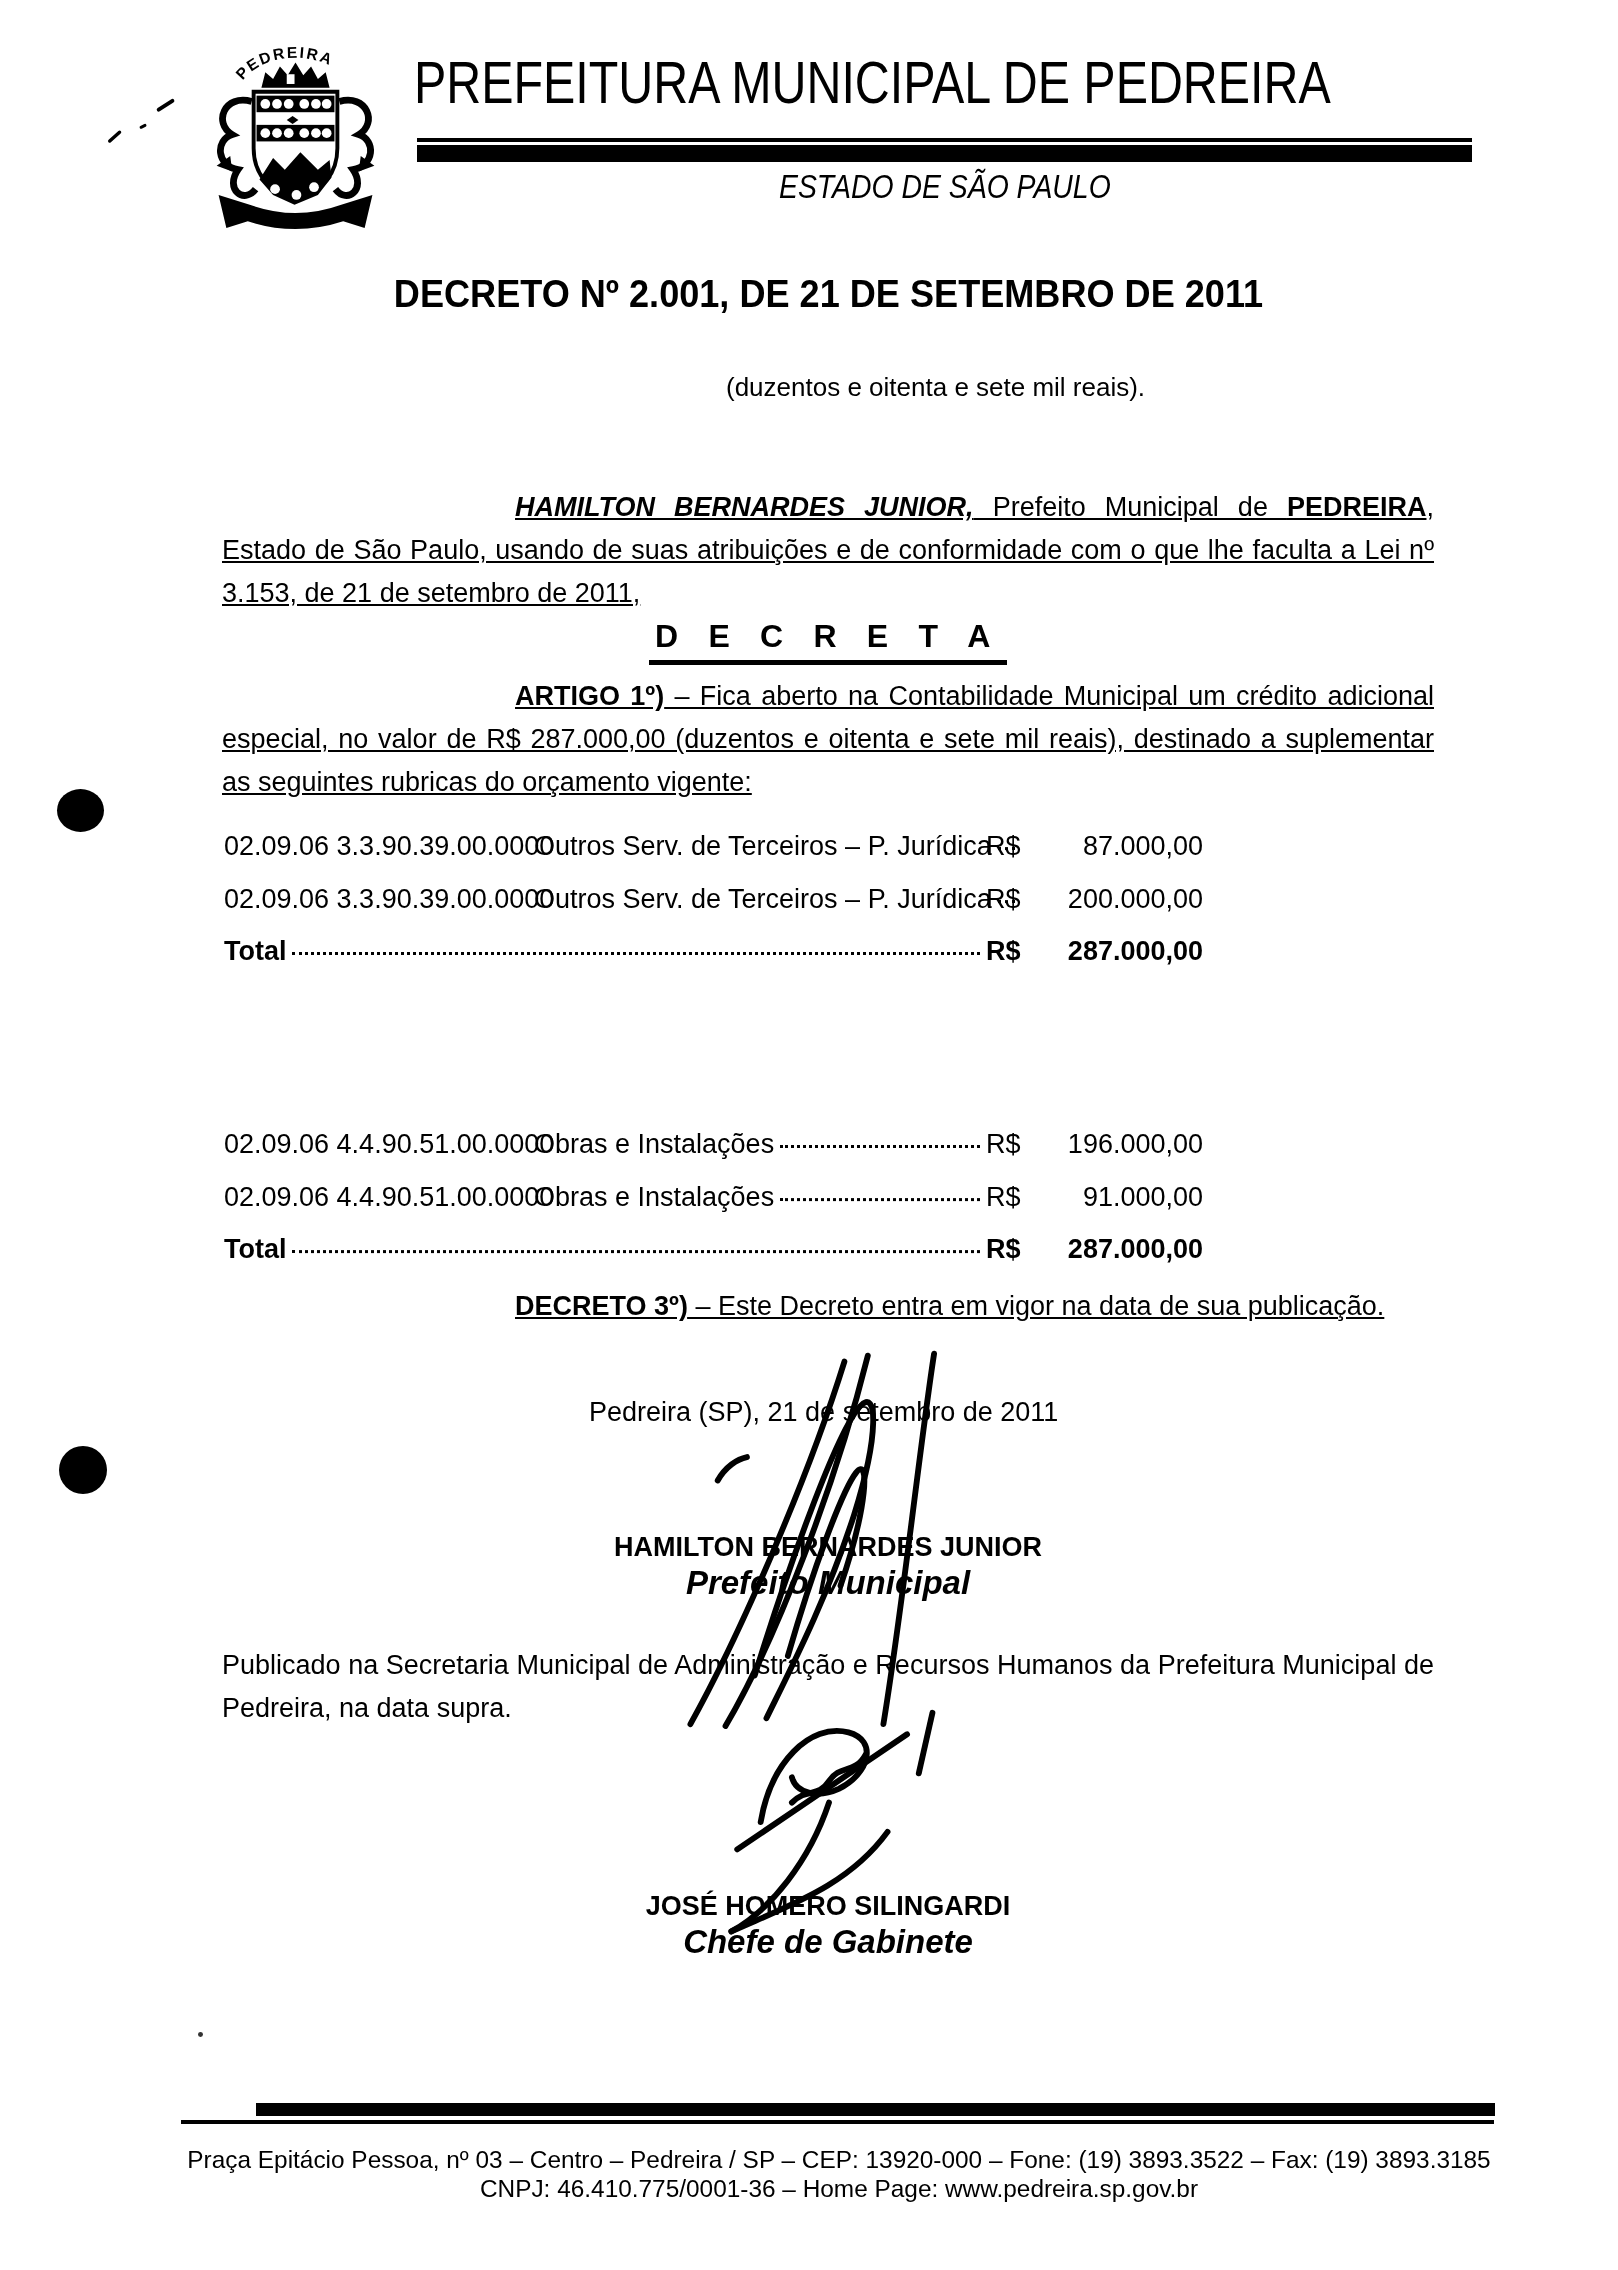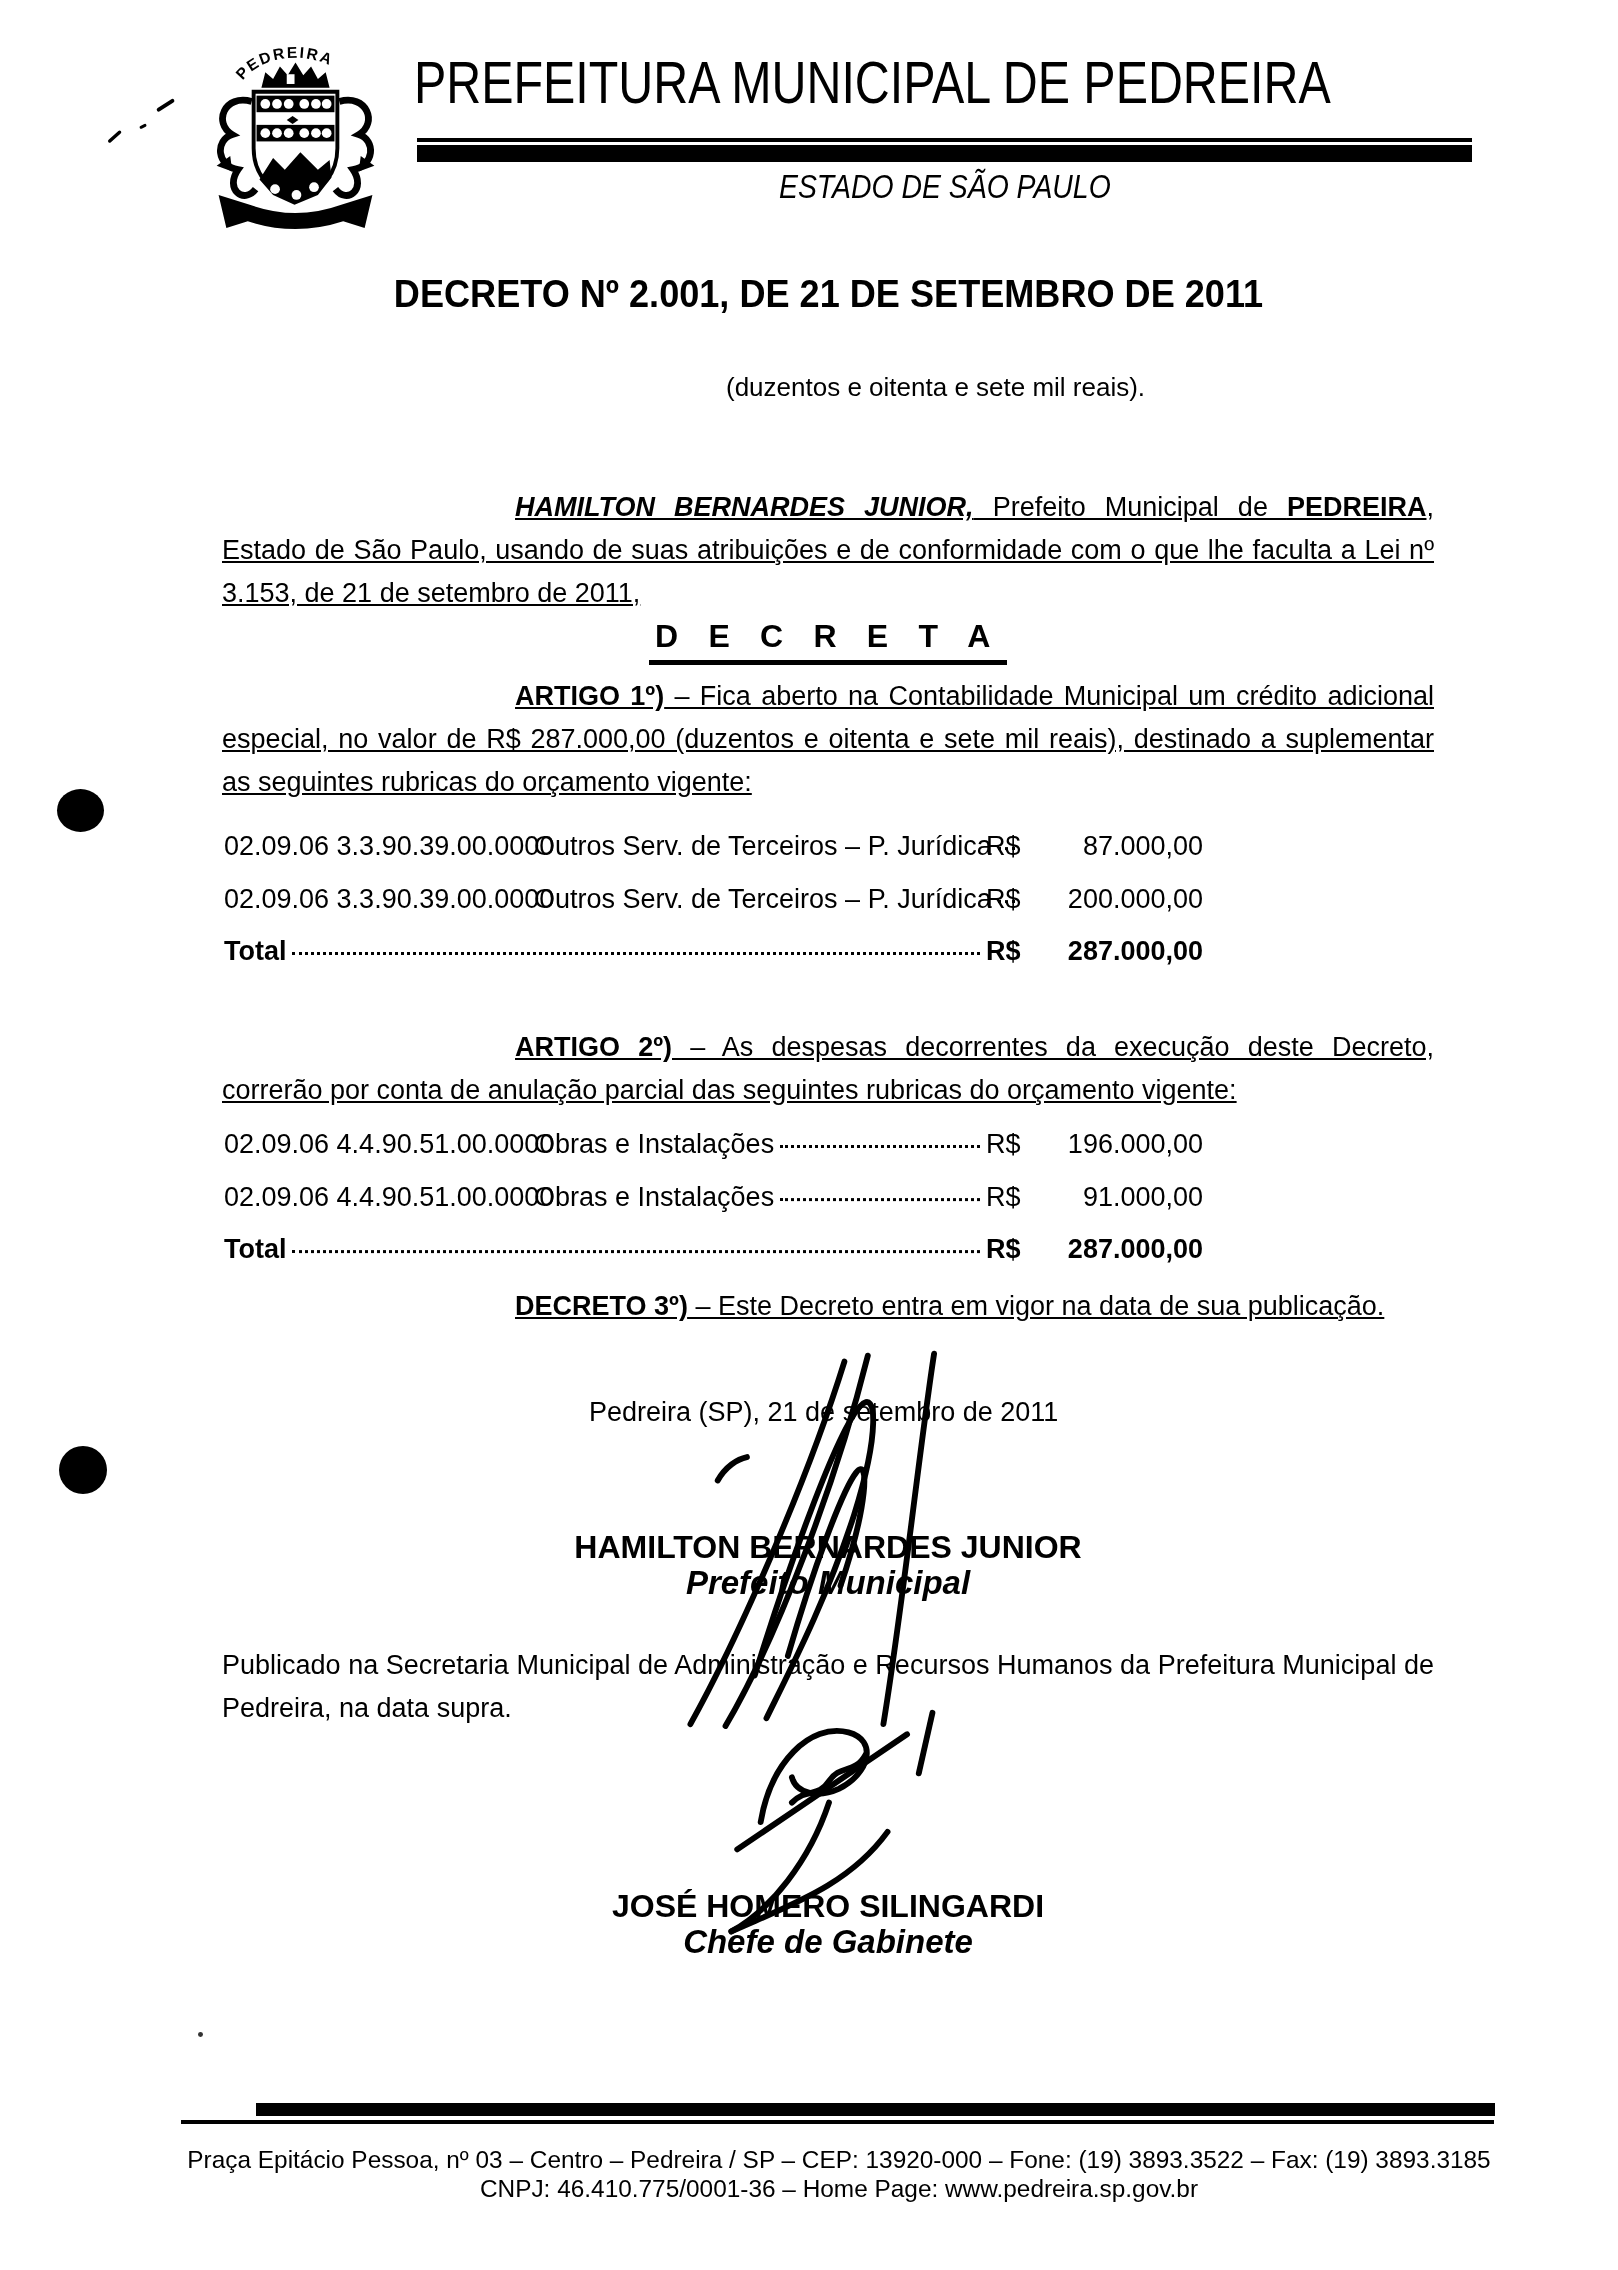"ARTIGO 2º) – As despesas" p.para { html: <p><span>ARTIGO 2º)</span><span> – As despesas decorrentes da execução deste Decreto, correrão por conta de anulação parcial das seguintes rubricas do orçamento vigente:</span></p> -> none }
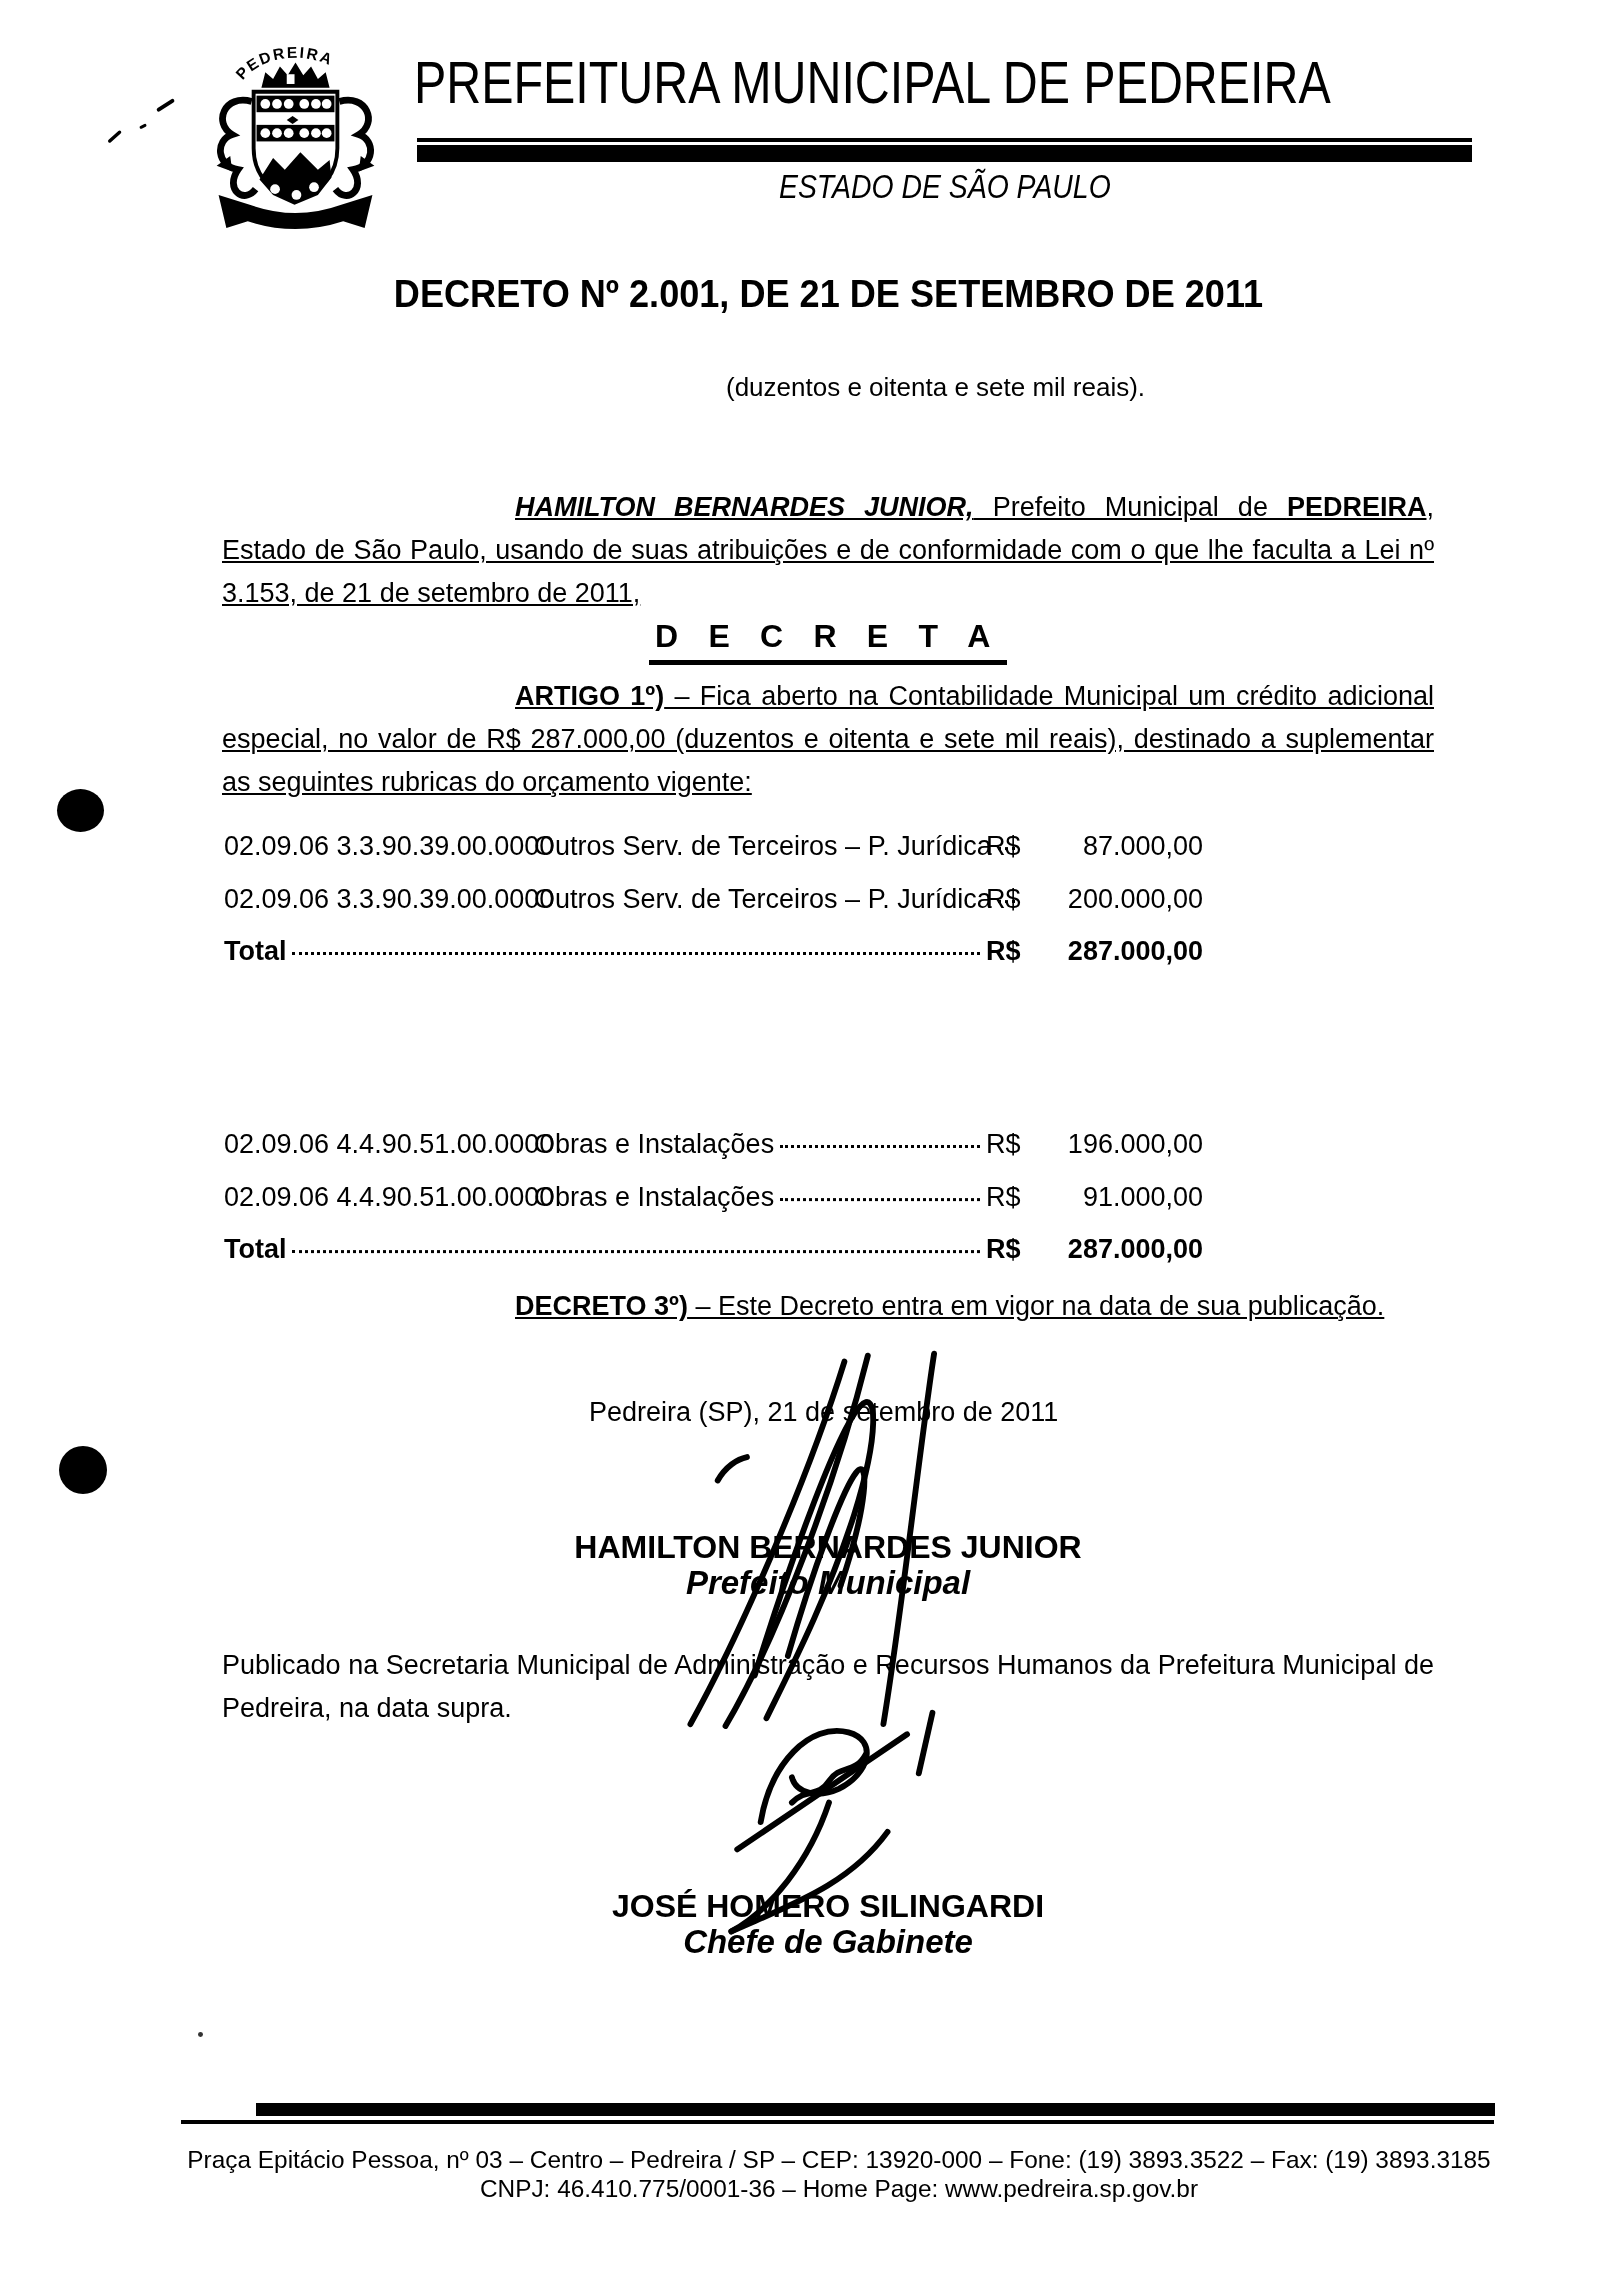"HAMILTON BERNARDES JUNIOR" .sig-name { font-size: 32px -> 27px }
